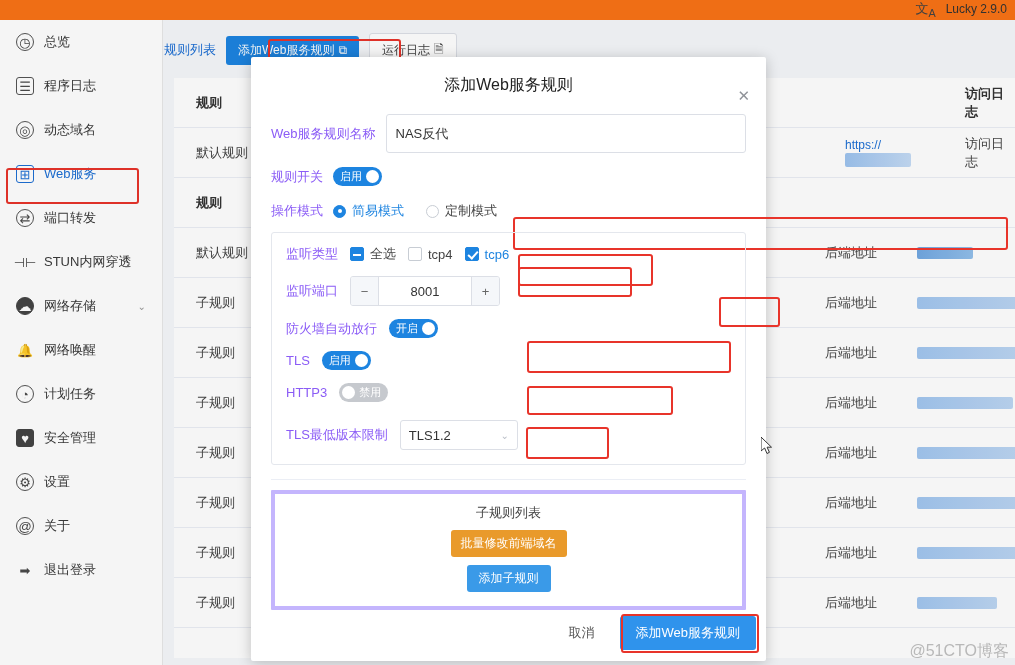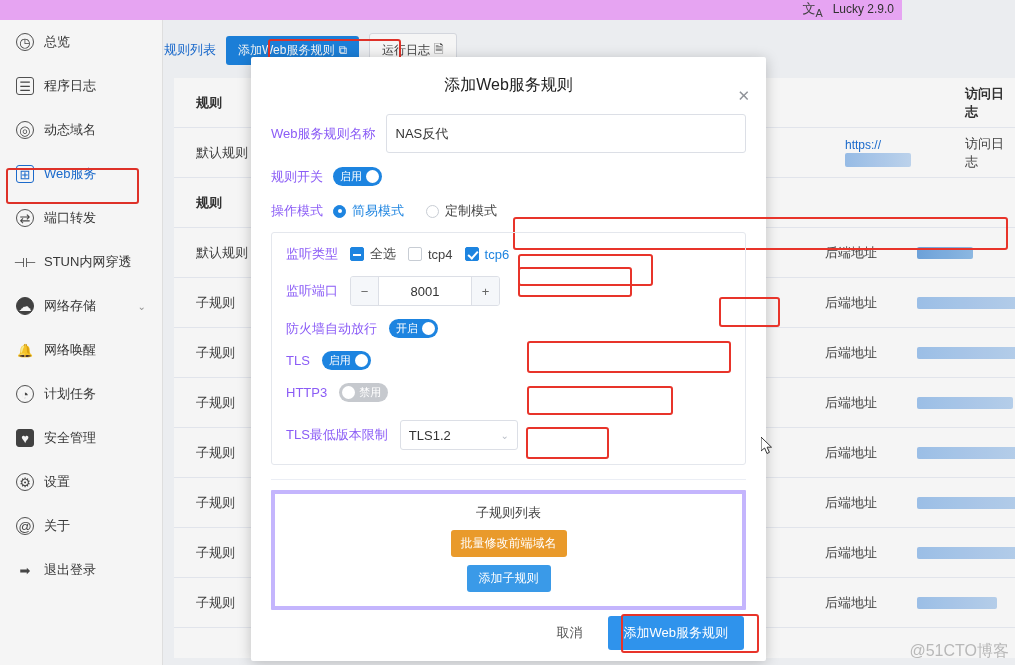"文A" .topbar { background: #f0abfc -> #f97316; width: 902px -> 1015px }
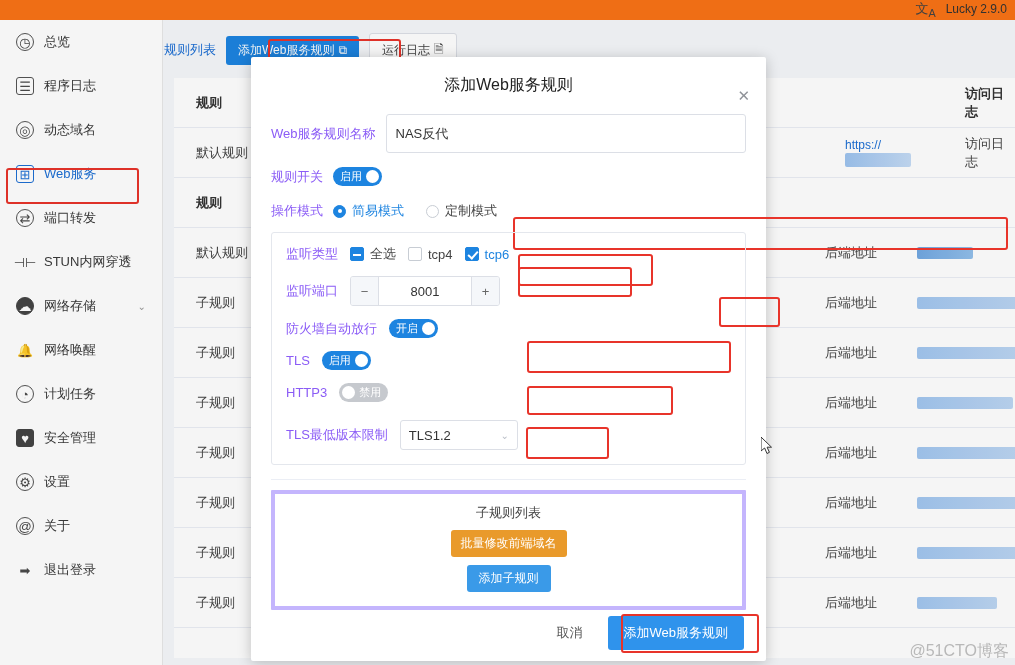"取消" .modal-footer { left: 0 -> 12px }
